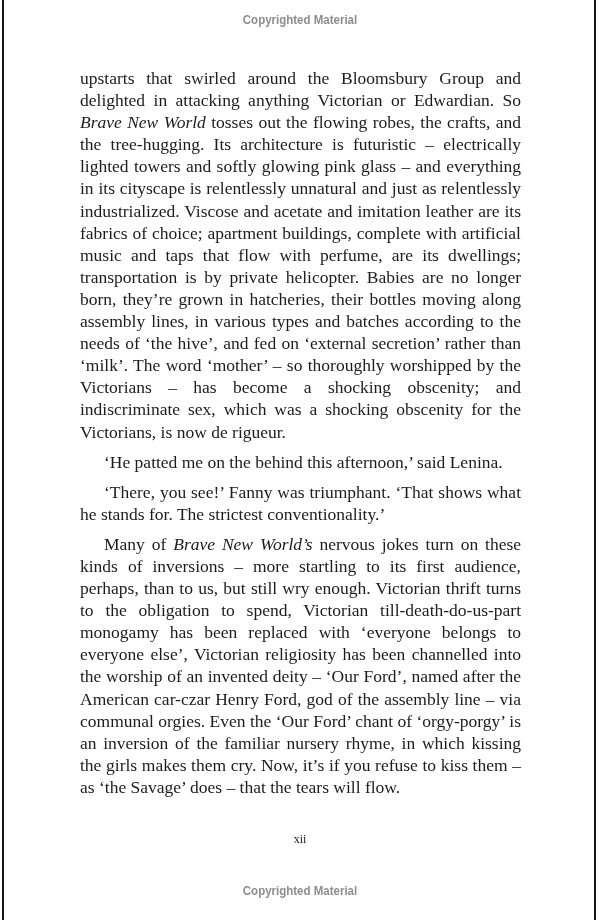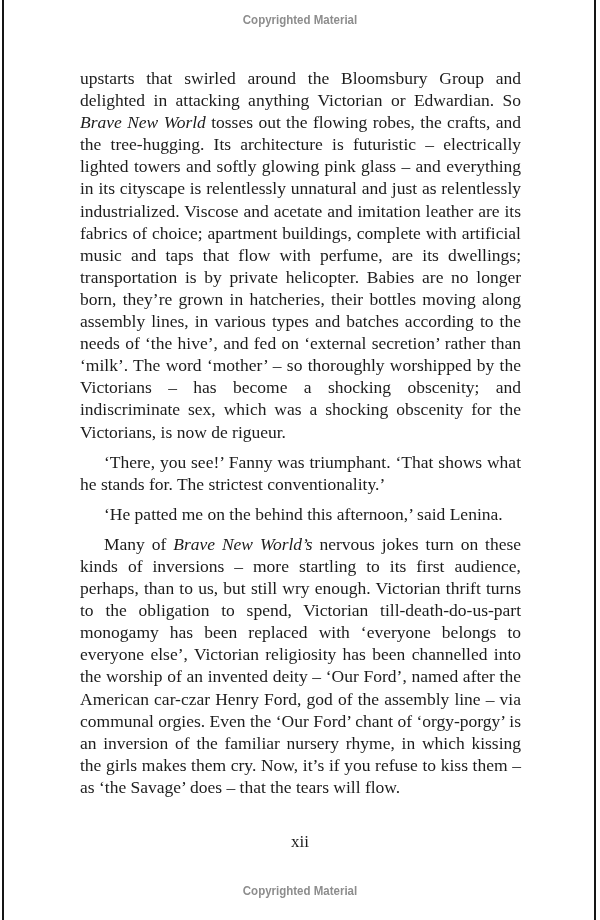"‘There, you see!’ Fanny was" p.indent { order: before "‘He patted me on the" -> after "‘He patted me on the" }
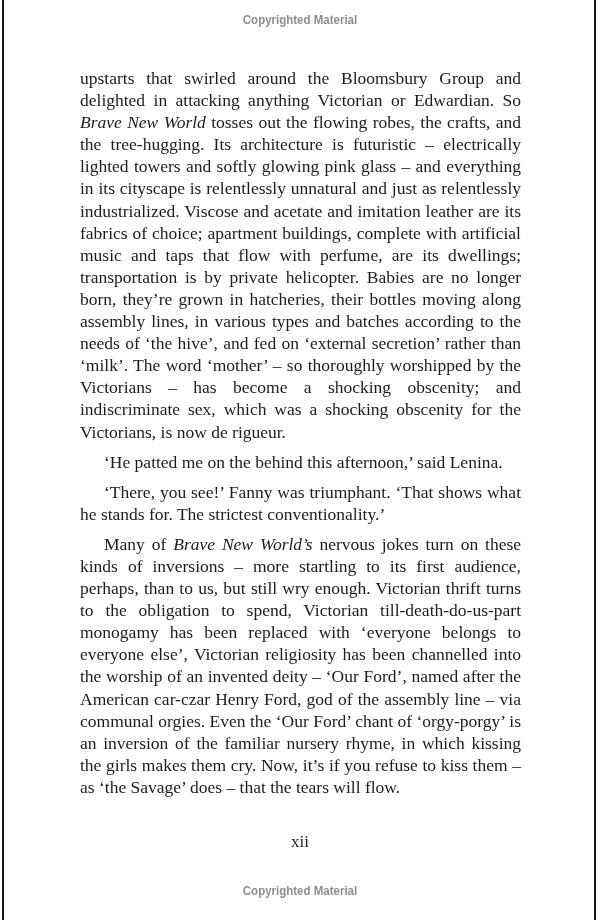"xii" .page-number { font-size: 17px -> 12px }
